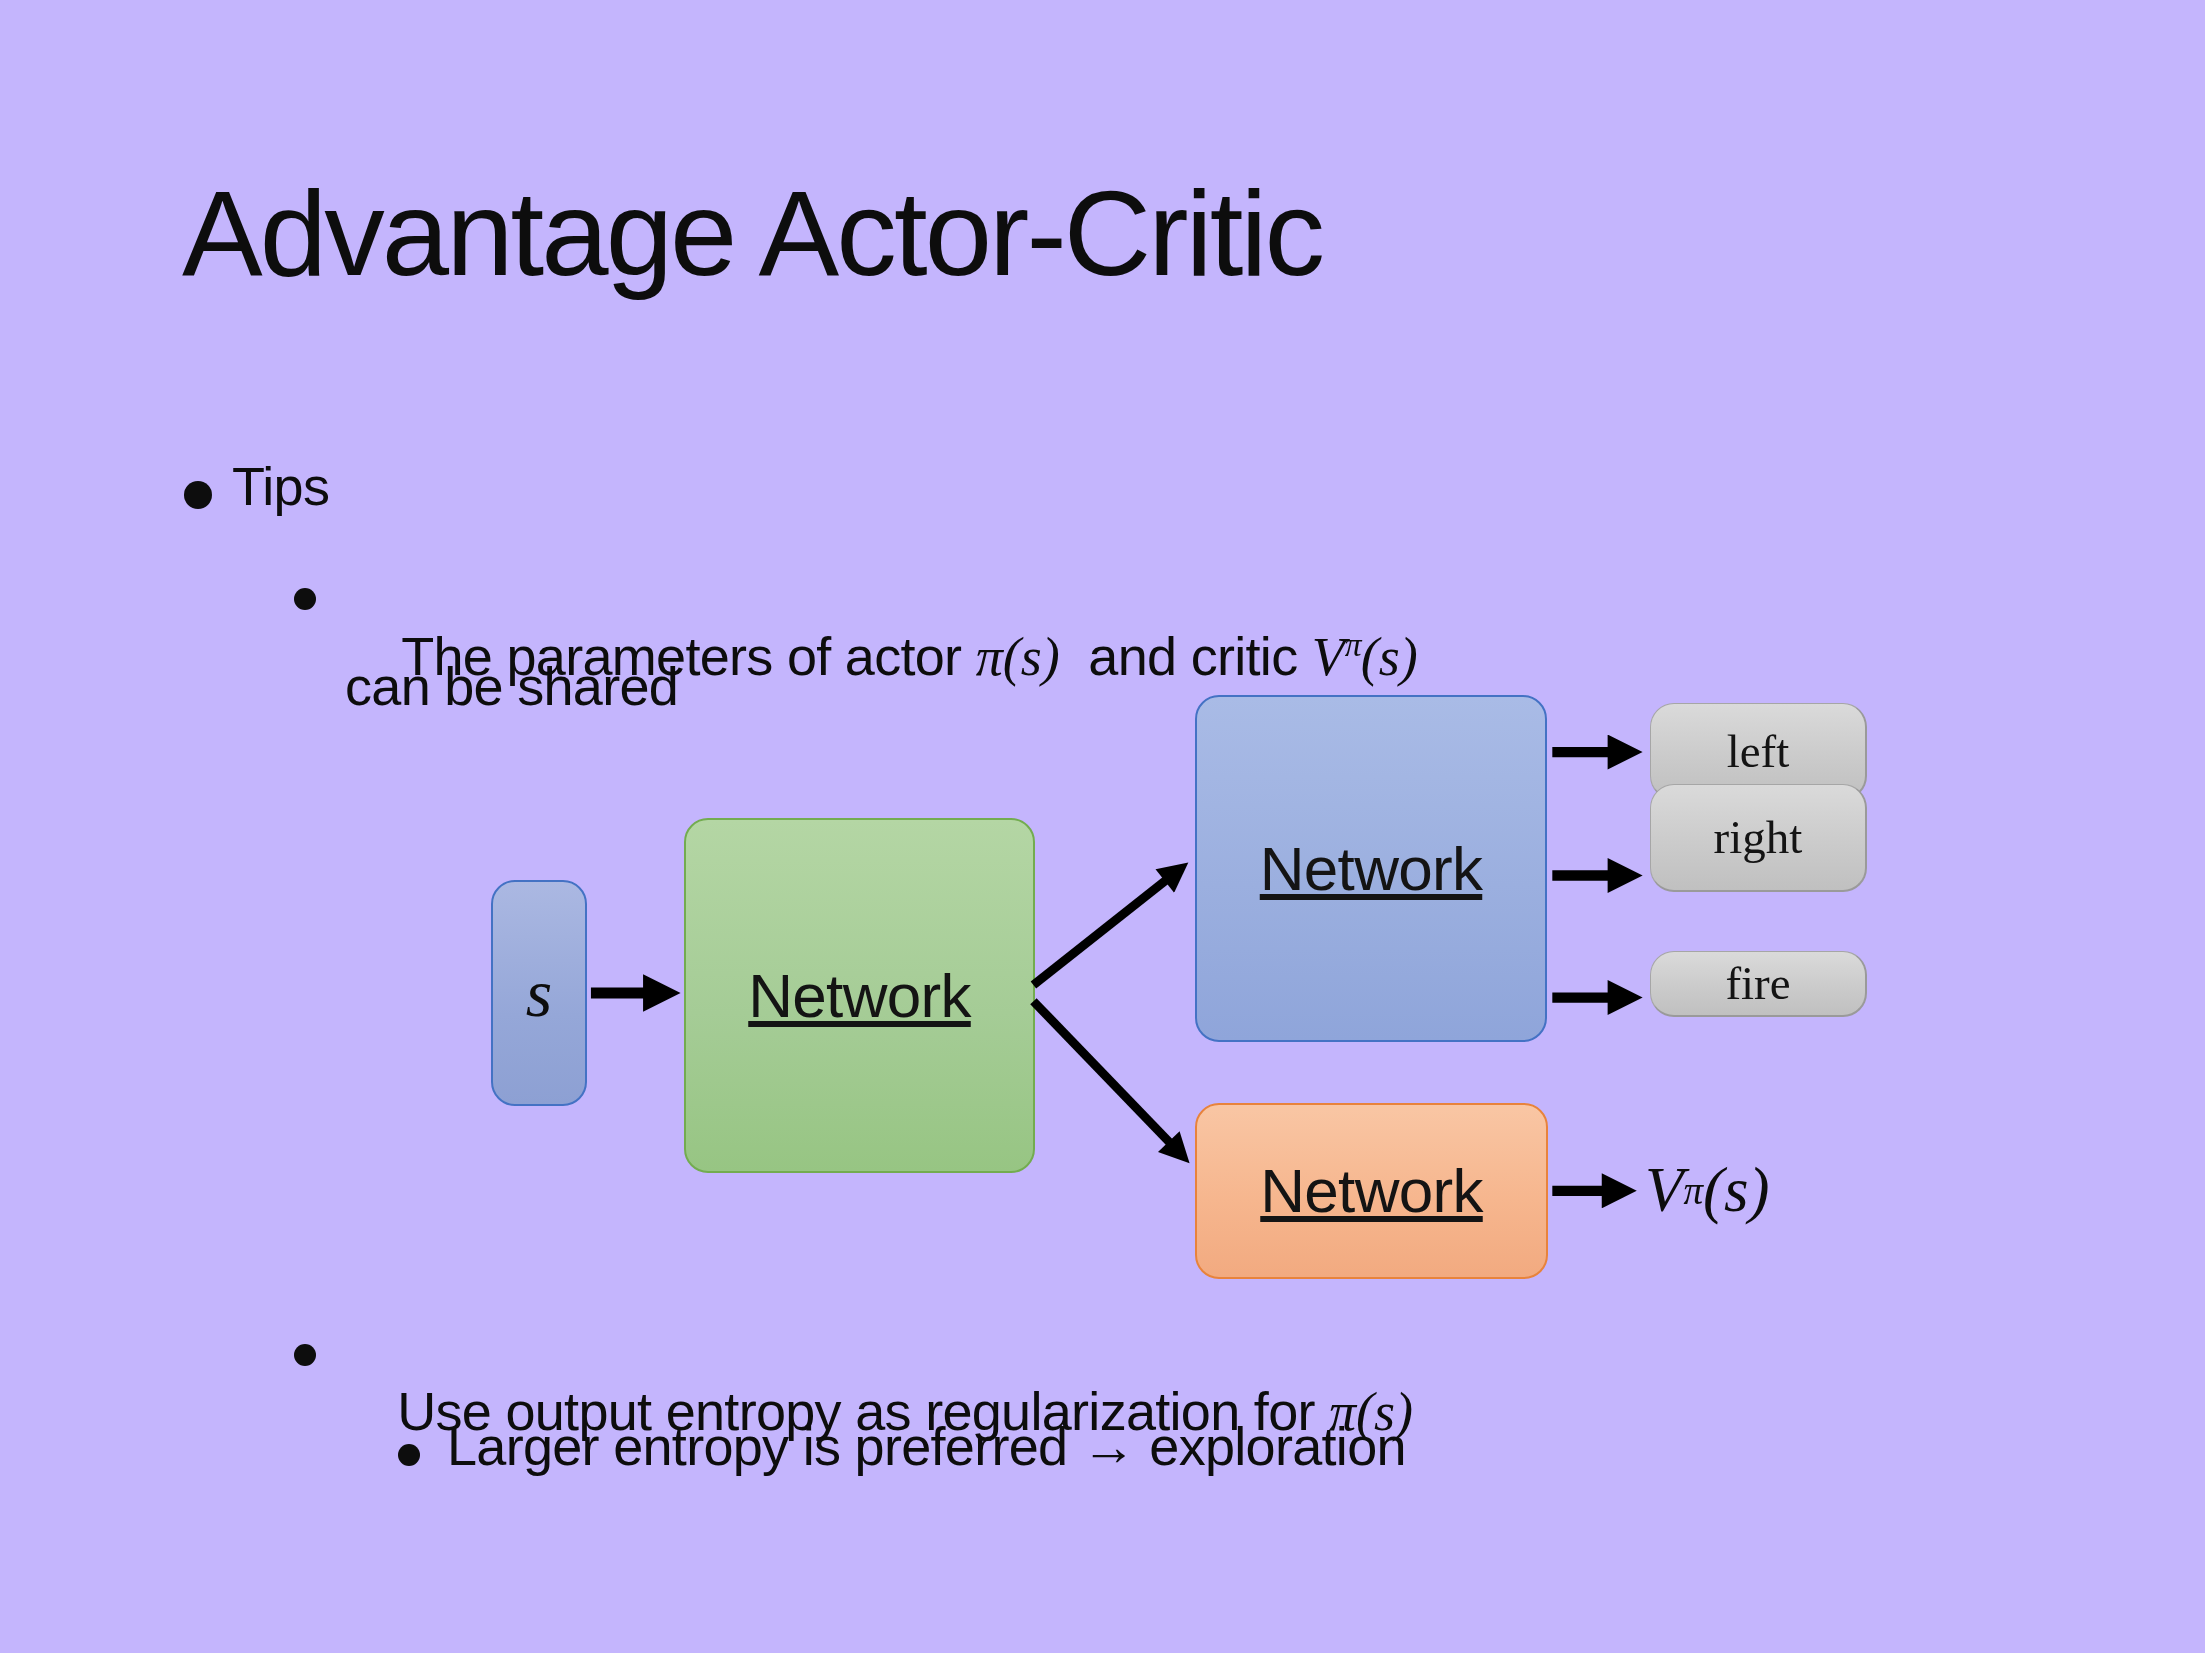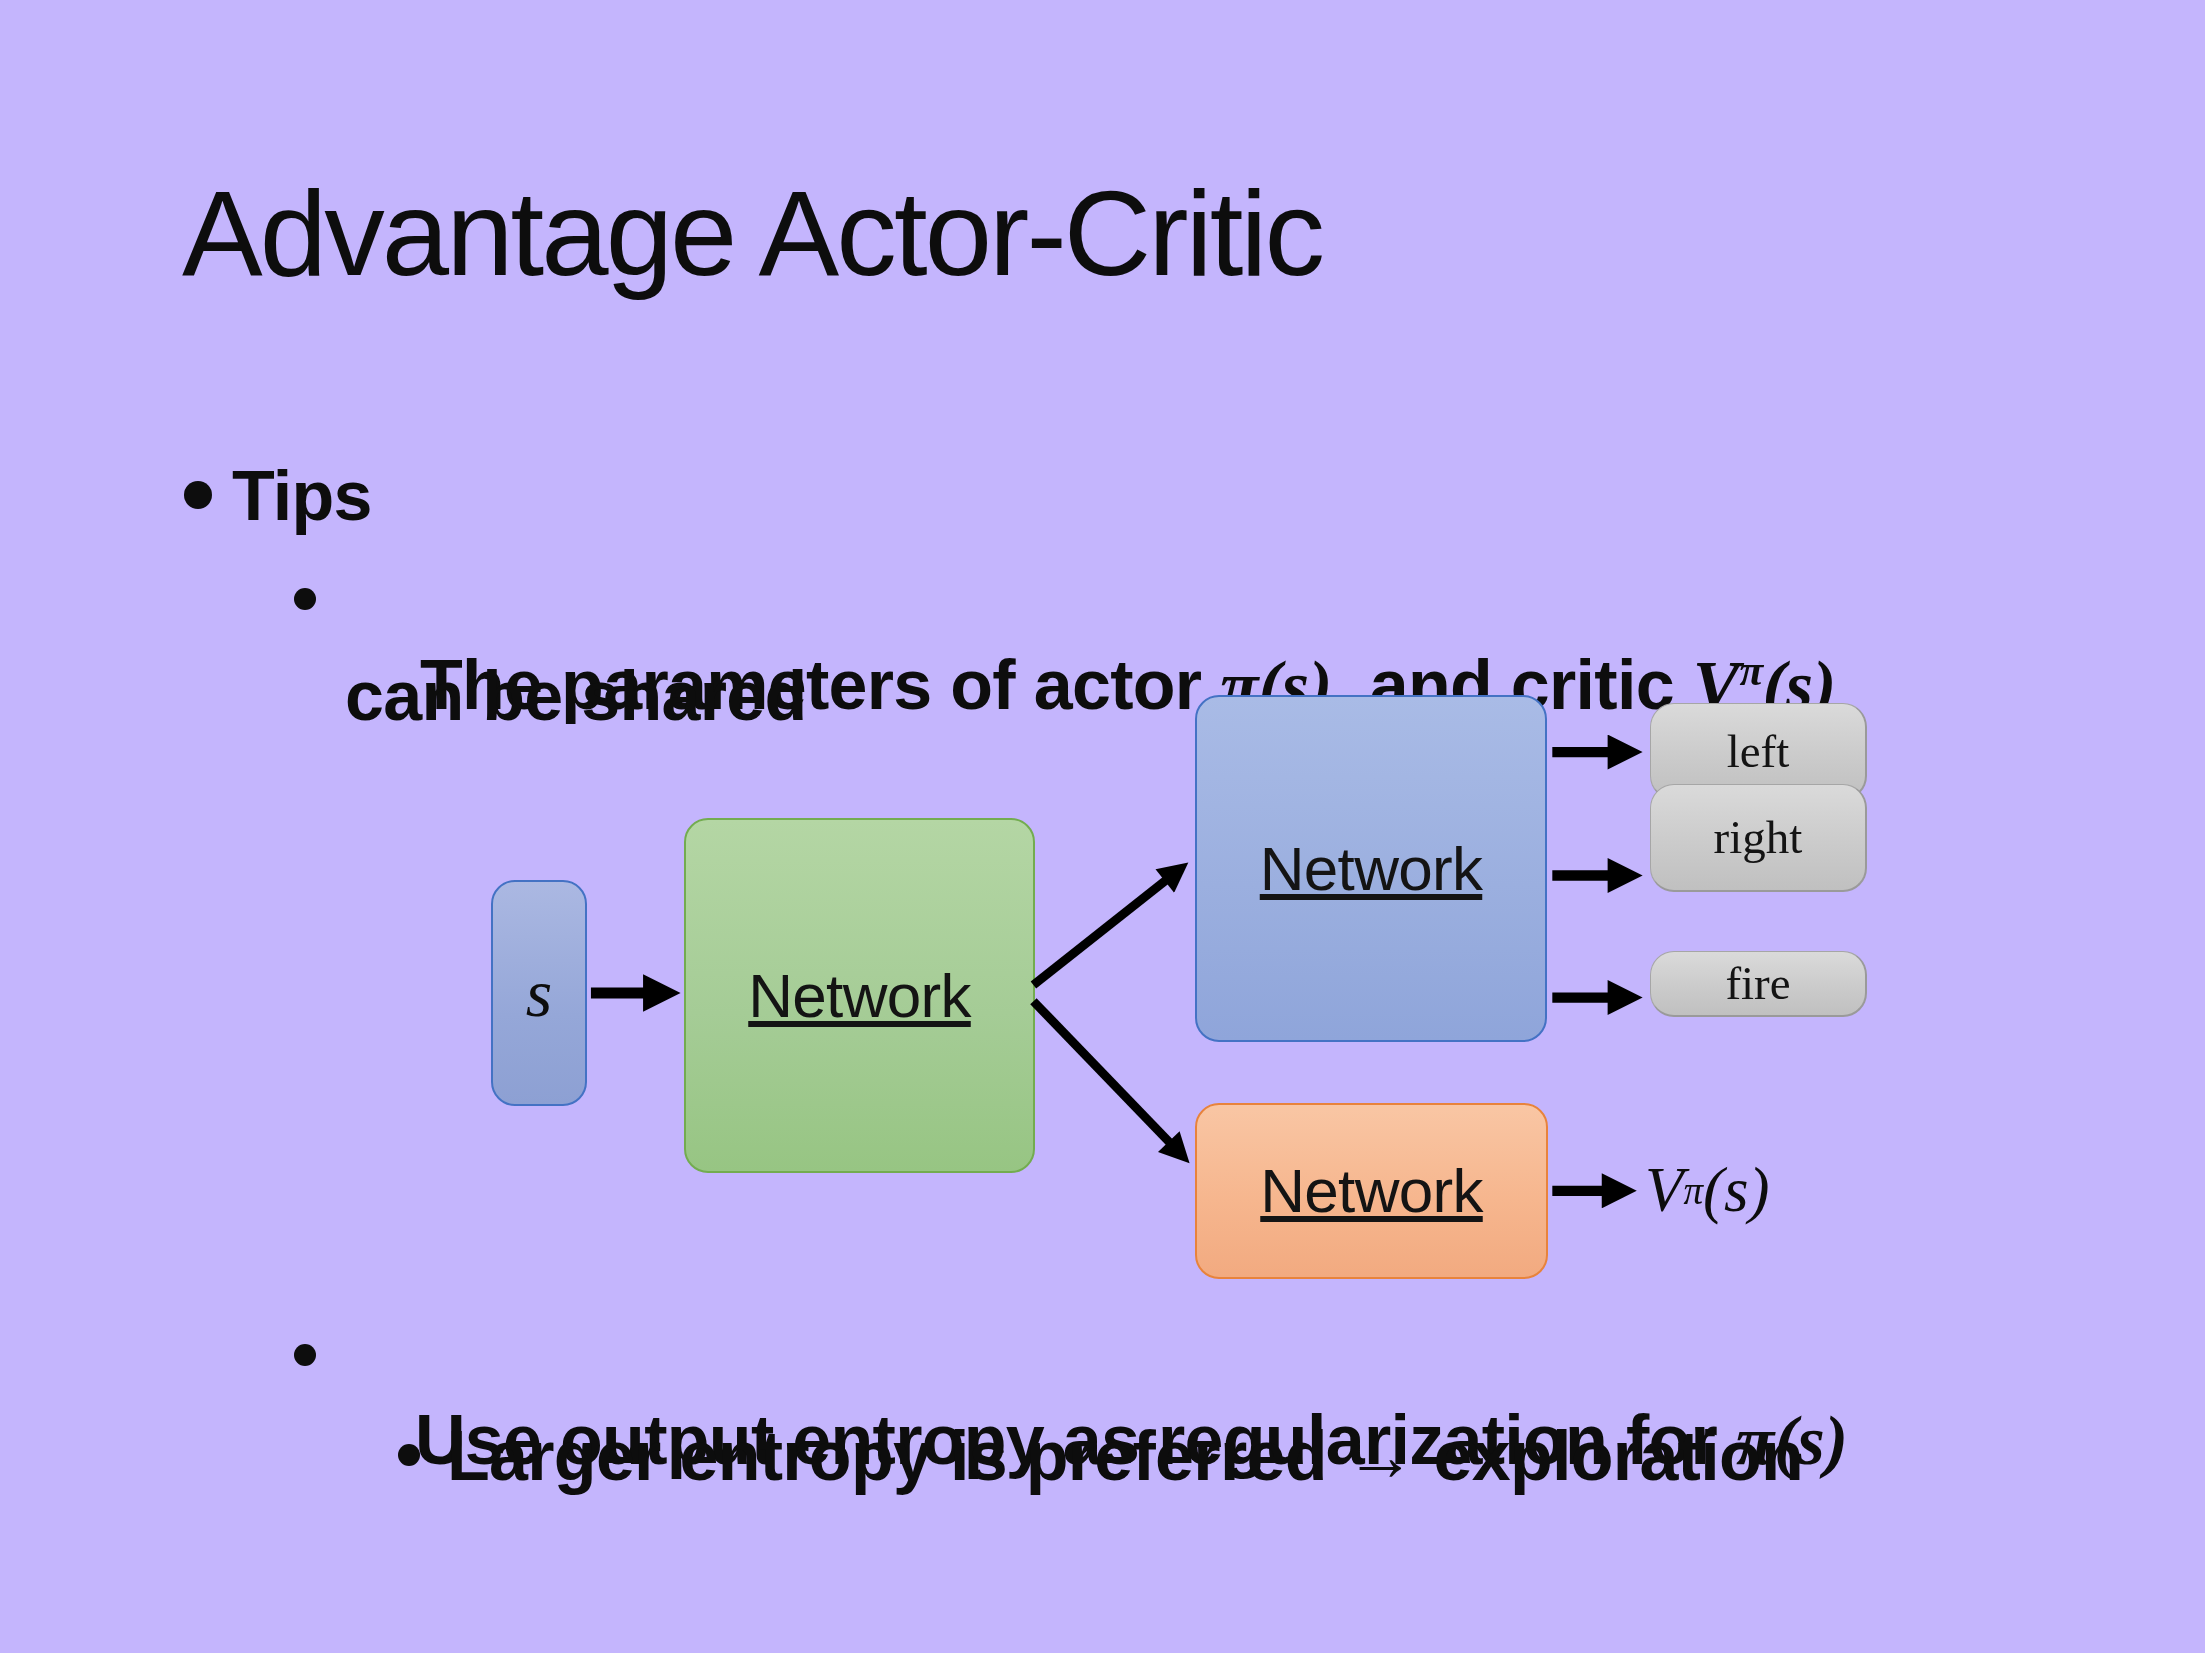"Tips" .line { font-size: 70px -> 54px; font-weight: bold -> none }
